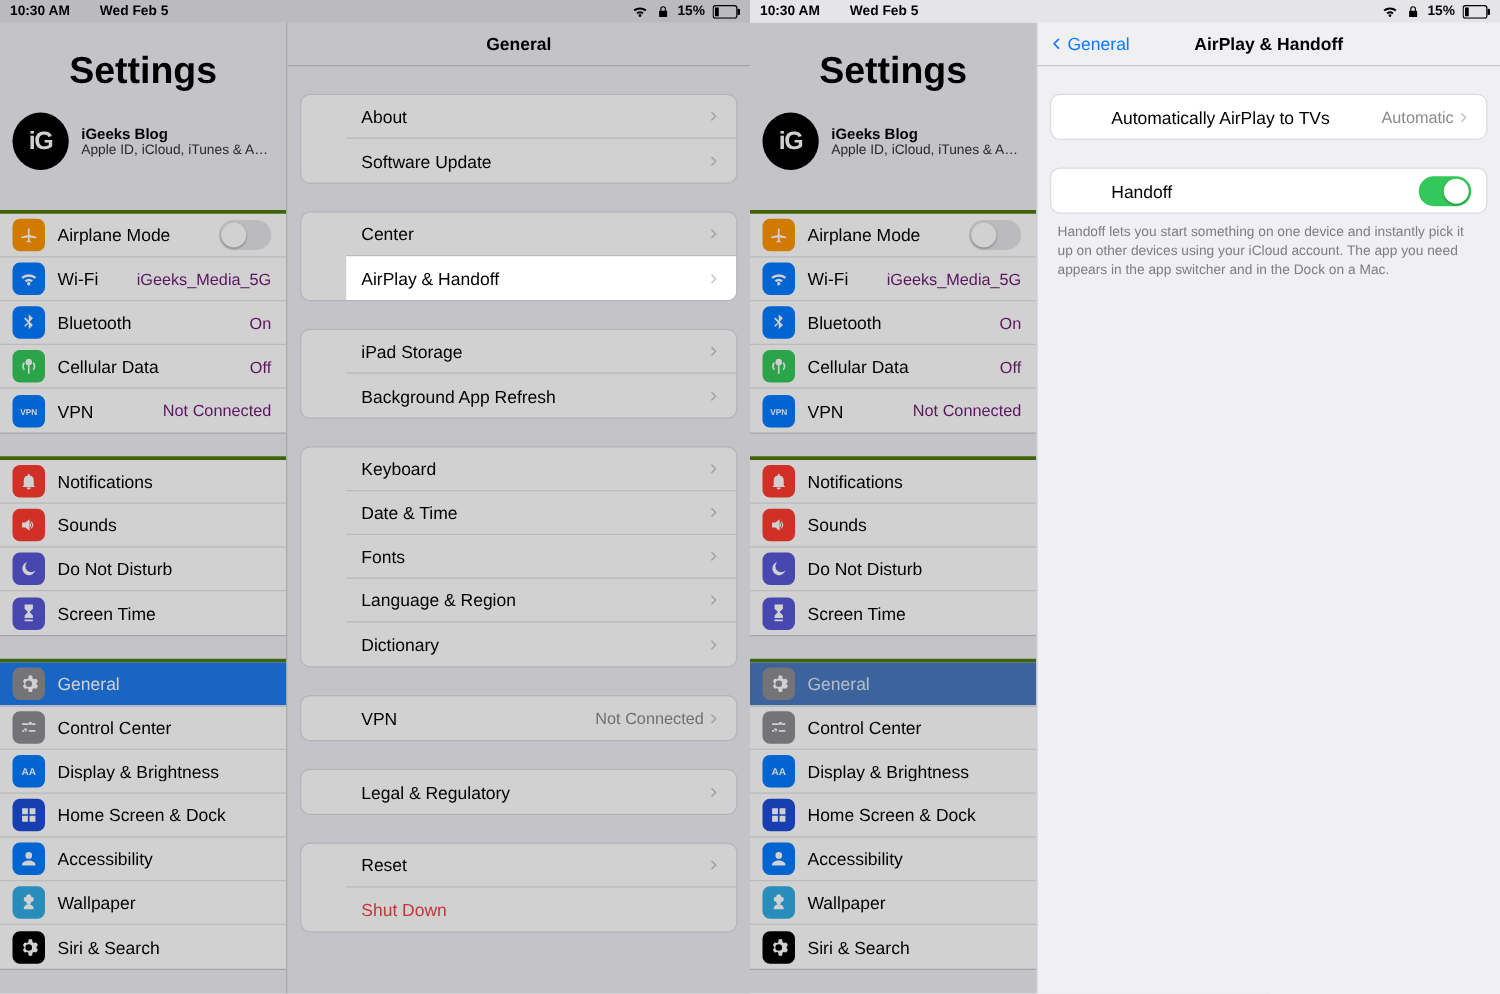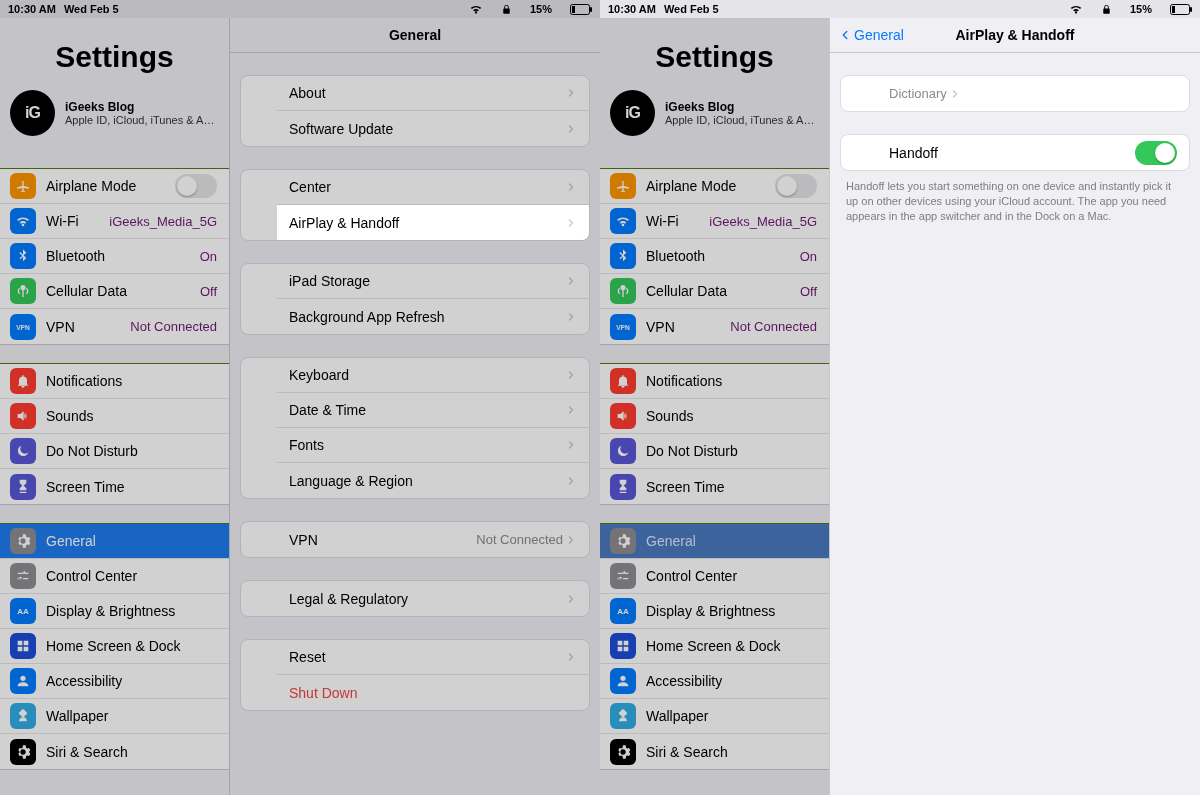"10:30 AM" .status-left { gap: 8px -> 24px }
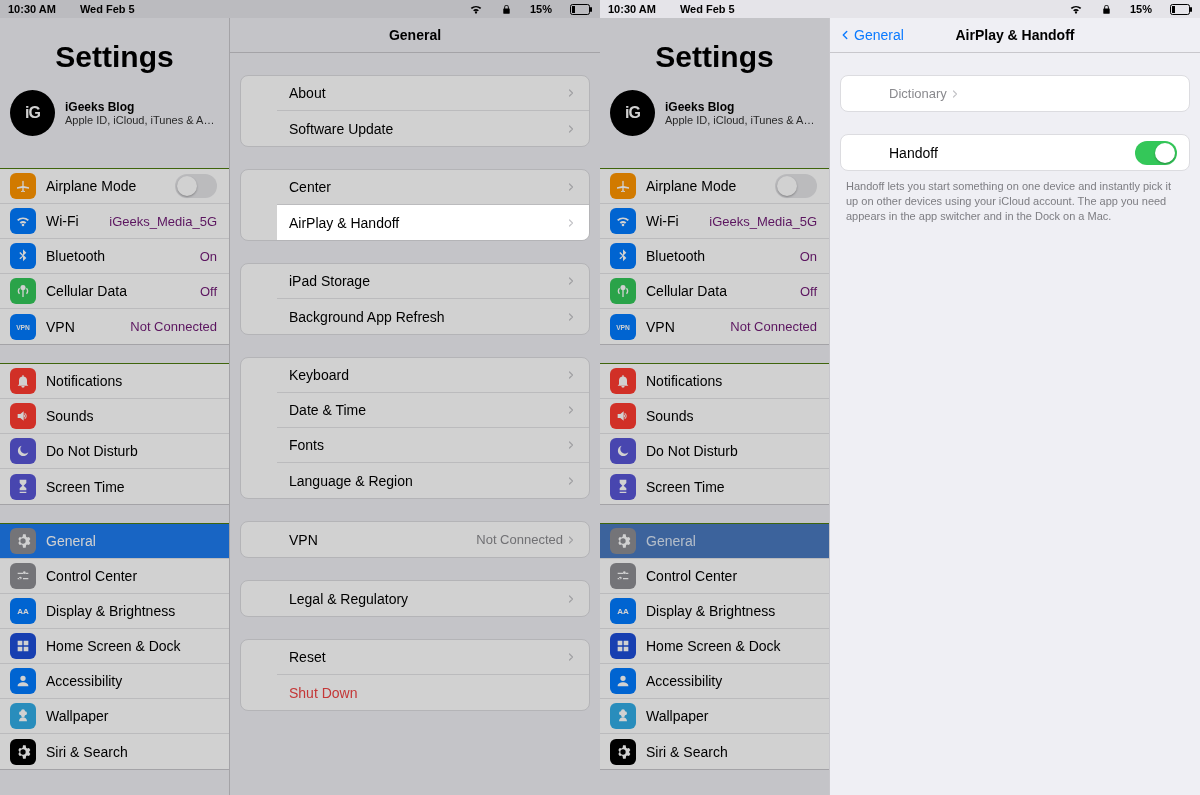"15%" .status-right { gap: 18px -> 6px }
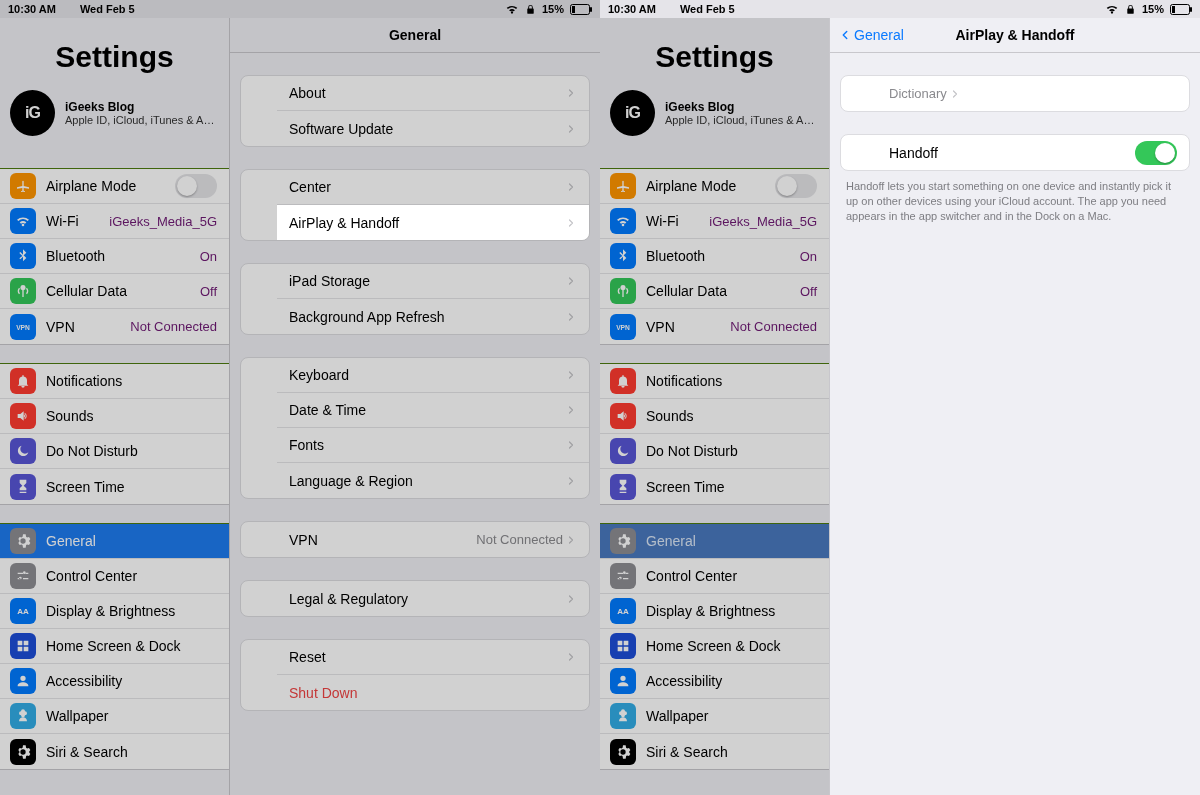"Automatically AirPlay to TVs" span.label { html: none -> <span>Automatically AirPlay to TVs</span> }
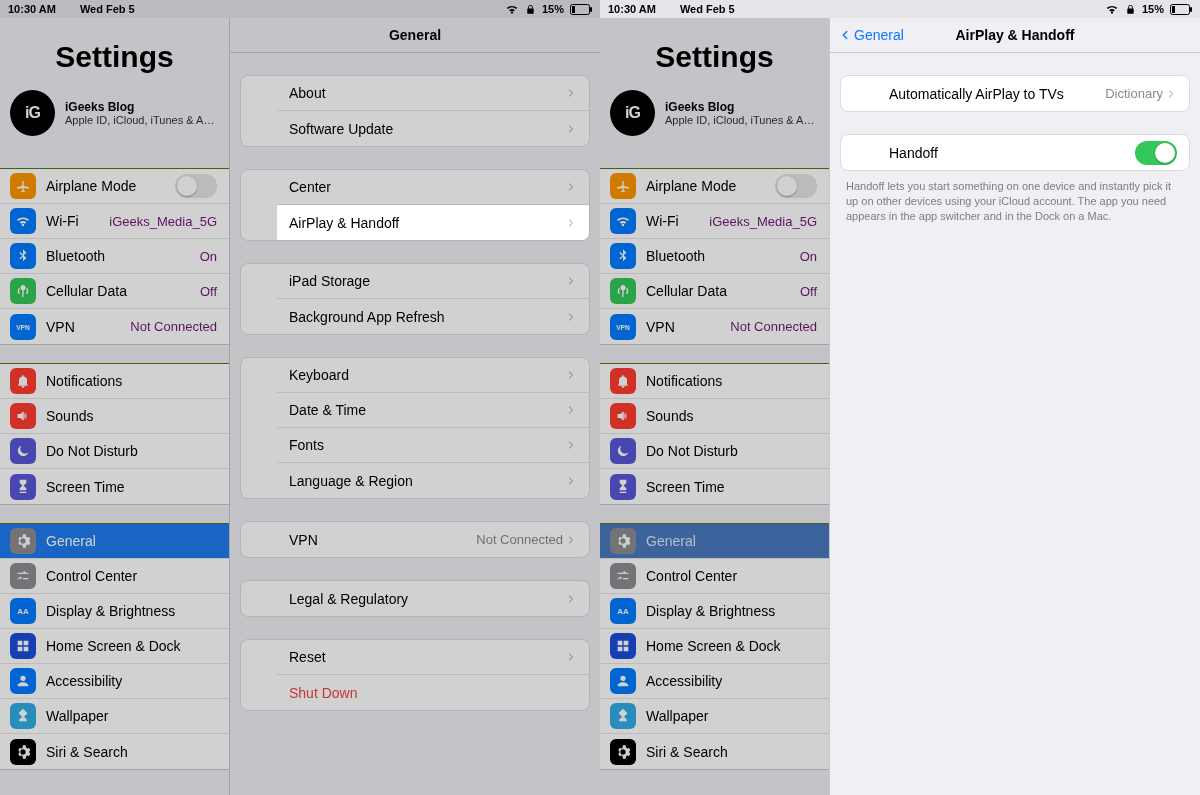"Dictionary" span.value { text: Dictionary -> Automatic }
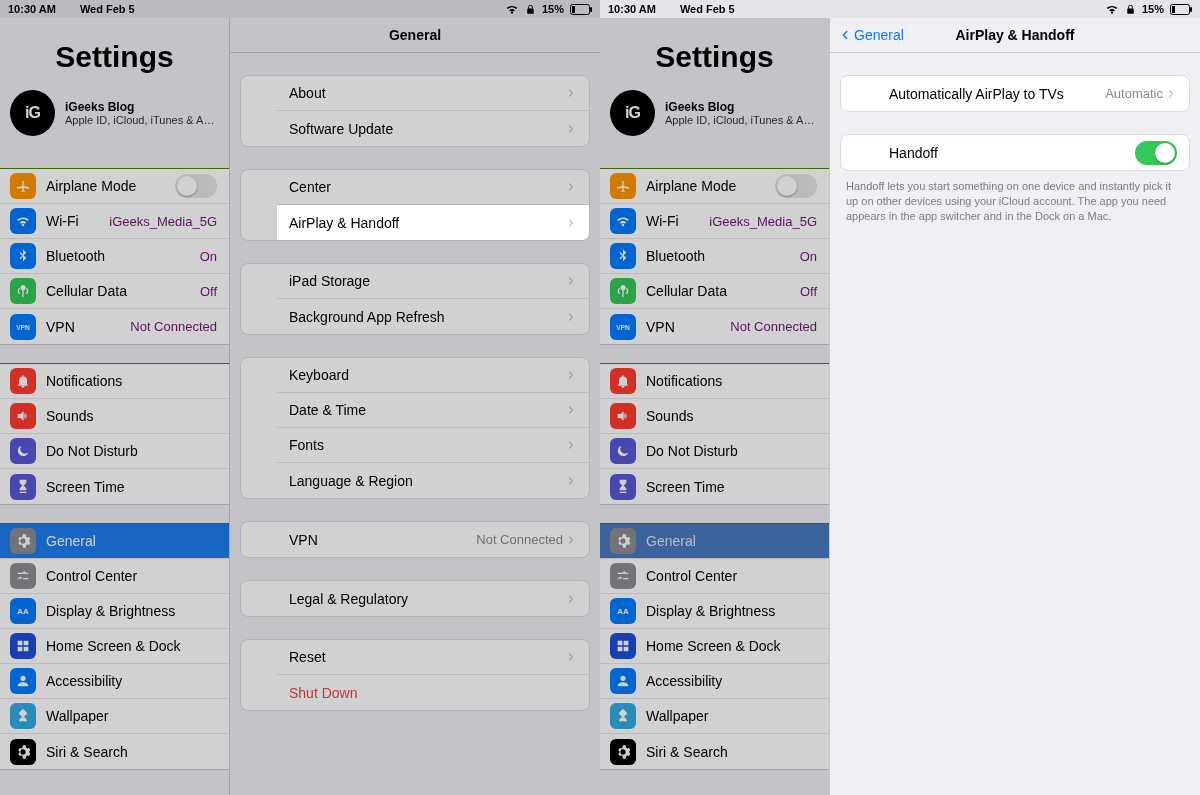"iG" .avatar { font-size: 16px -> 20px }
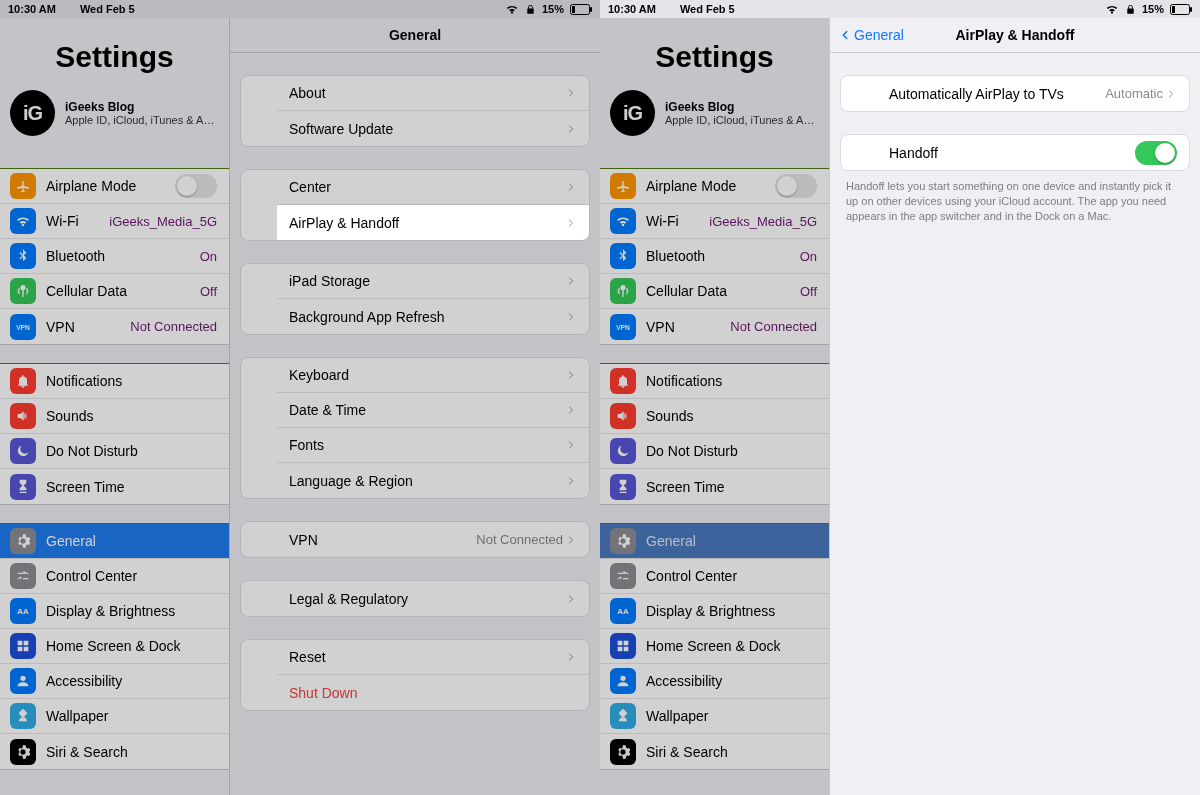"Airplane Mode" .group { border-top: 1px solid #4d7c0f -> 3px solid #4d7c0f }
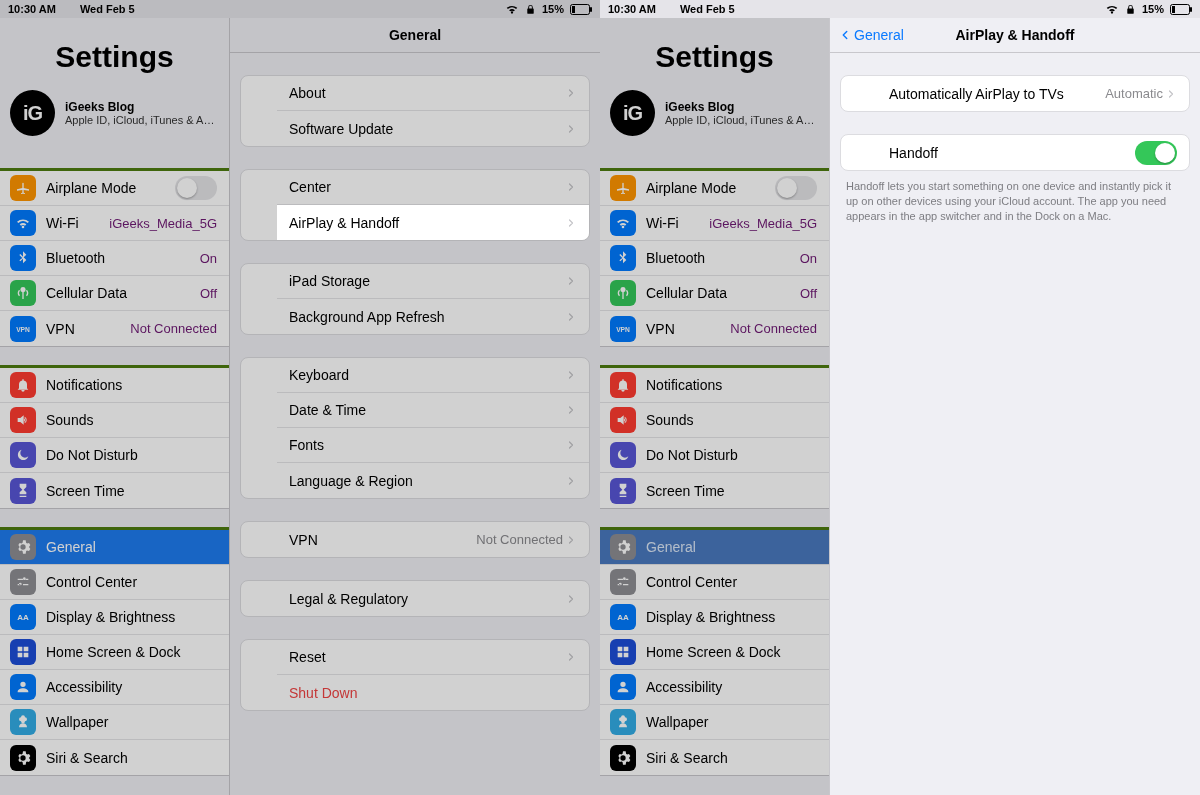"Dictionary" div.d-row { html: none -> <div> <span>Dictionary</span> <span> <svg> <use></use> </svg> </span> </div> }
